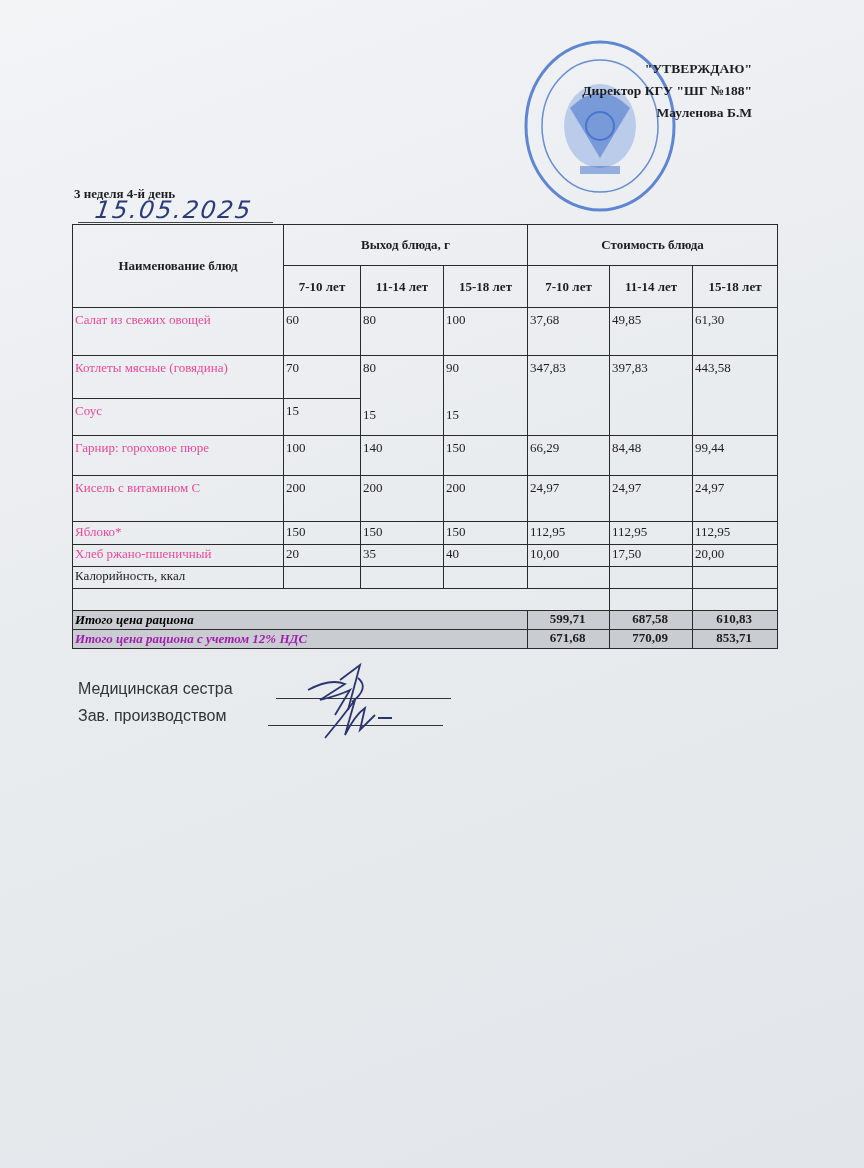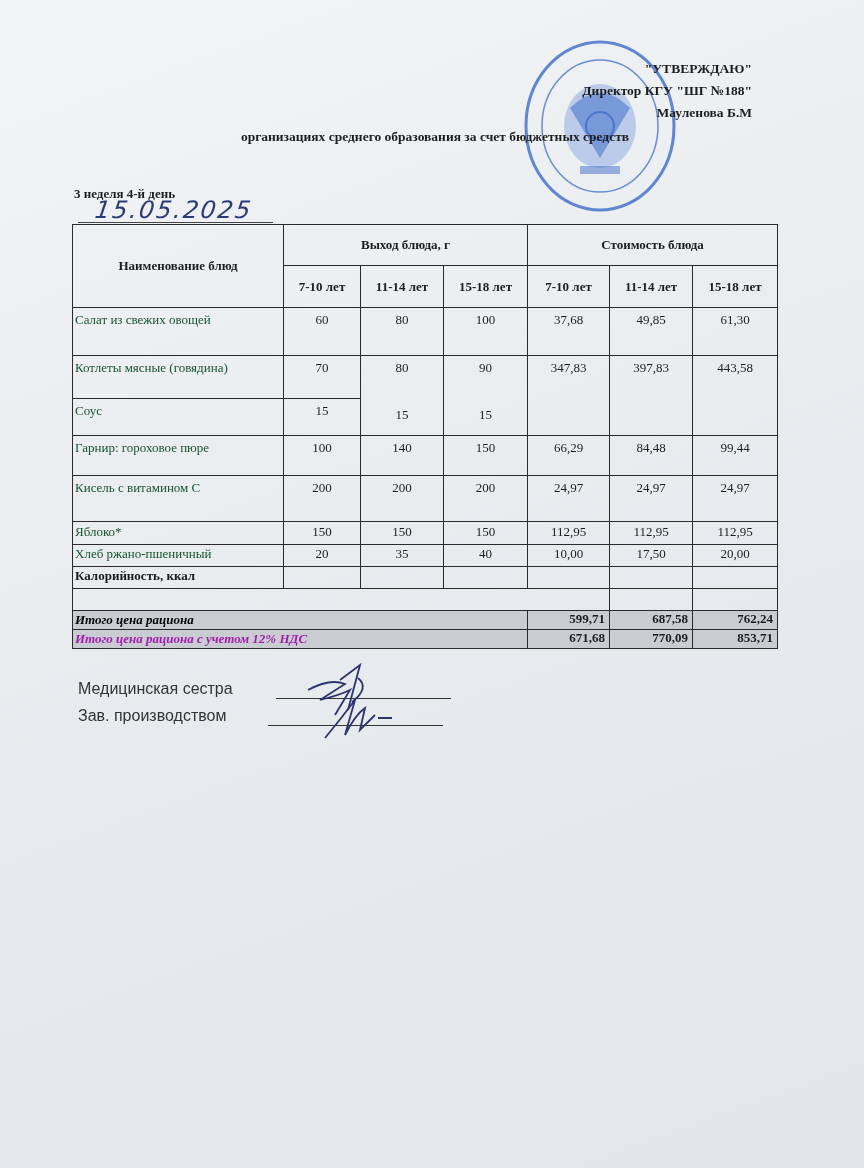"организациях среднего образования за" div { html: <div>организациях среднего образования за счет бюджетных средств</div> -> none }
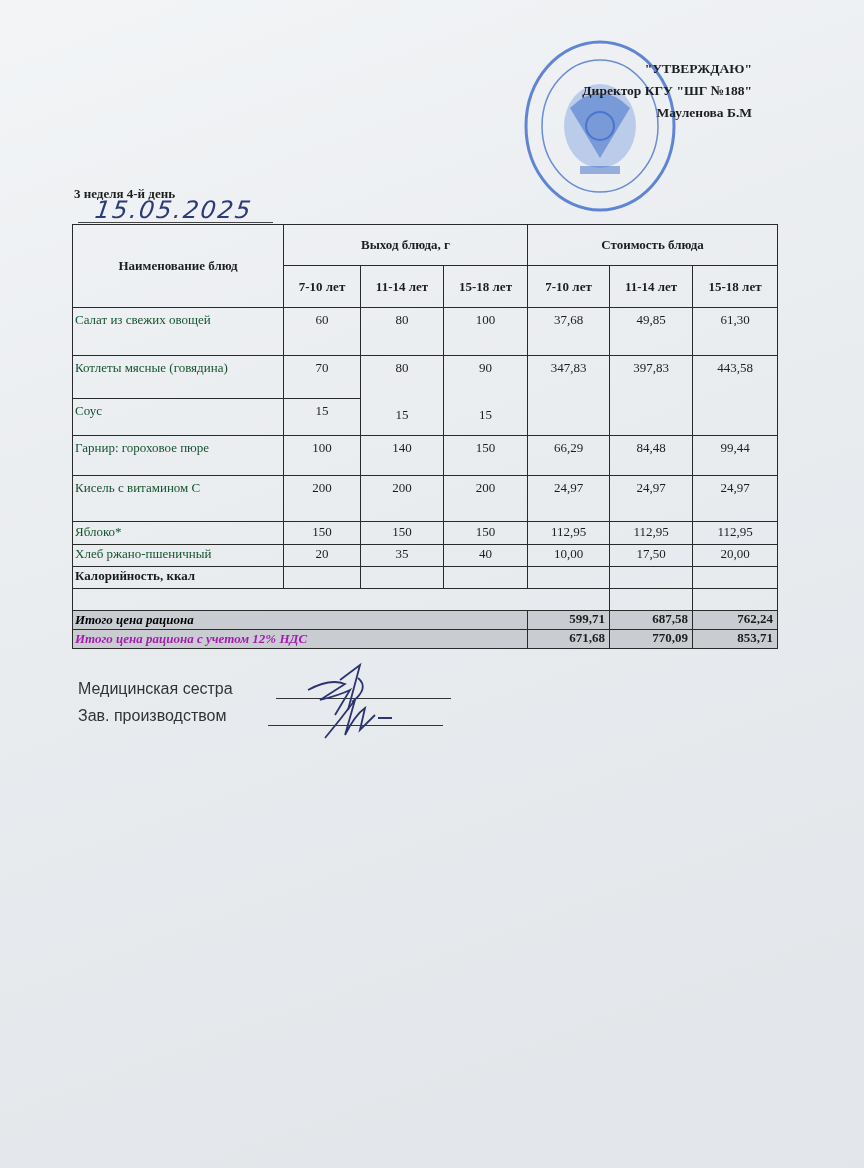"Салат из свежих овощей" .name { color: #14532d -> #ec4899 }
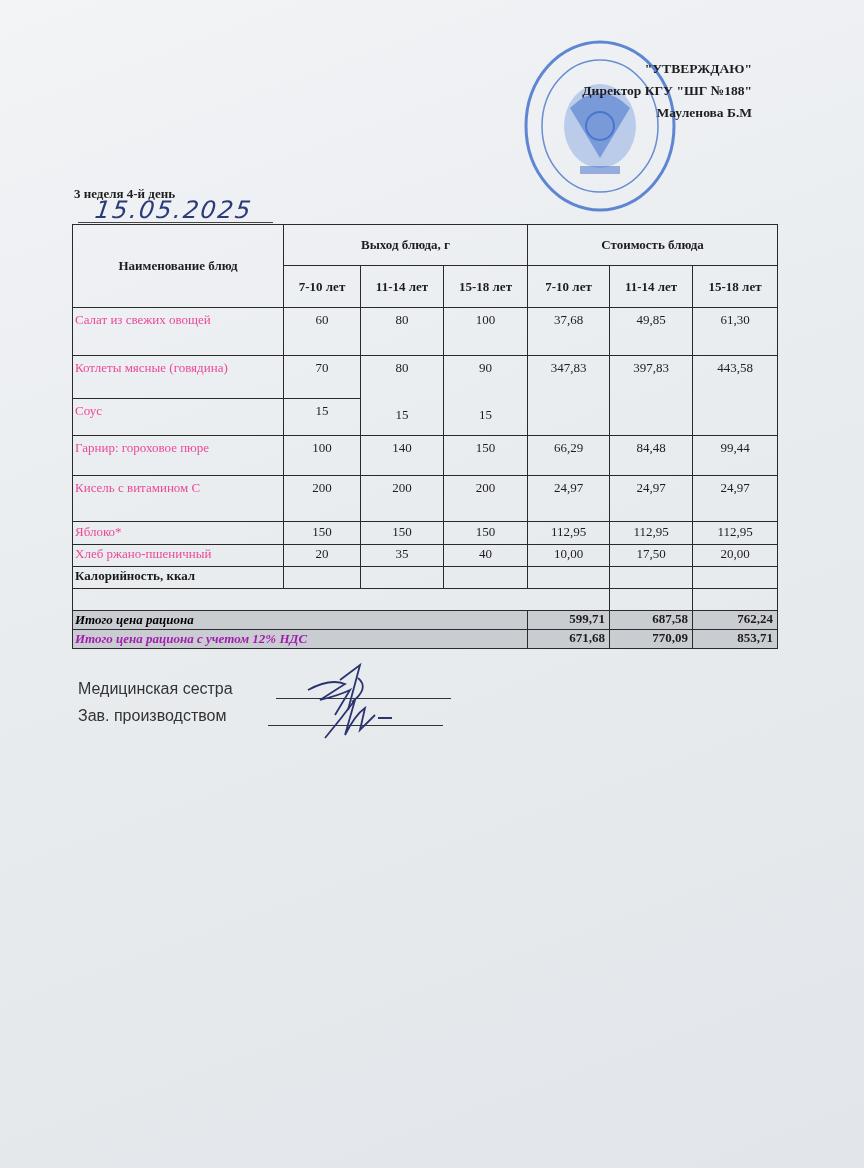"60" .num { text-align: center -> none }
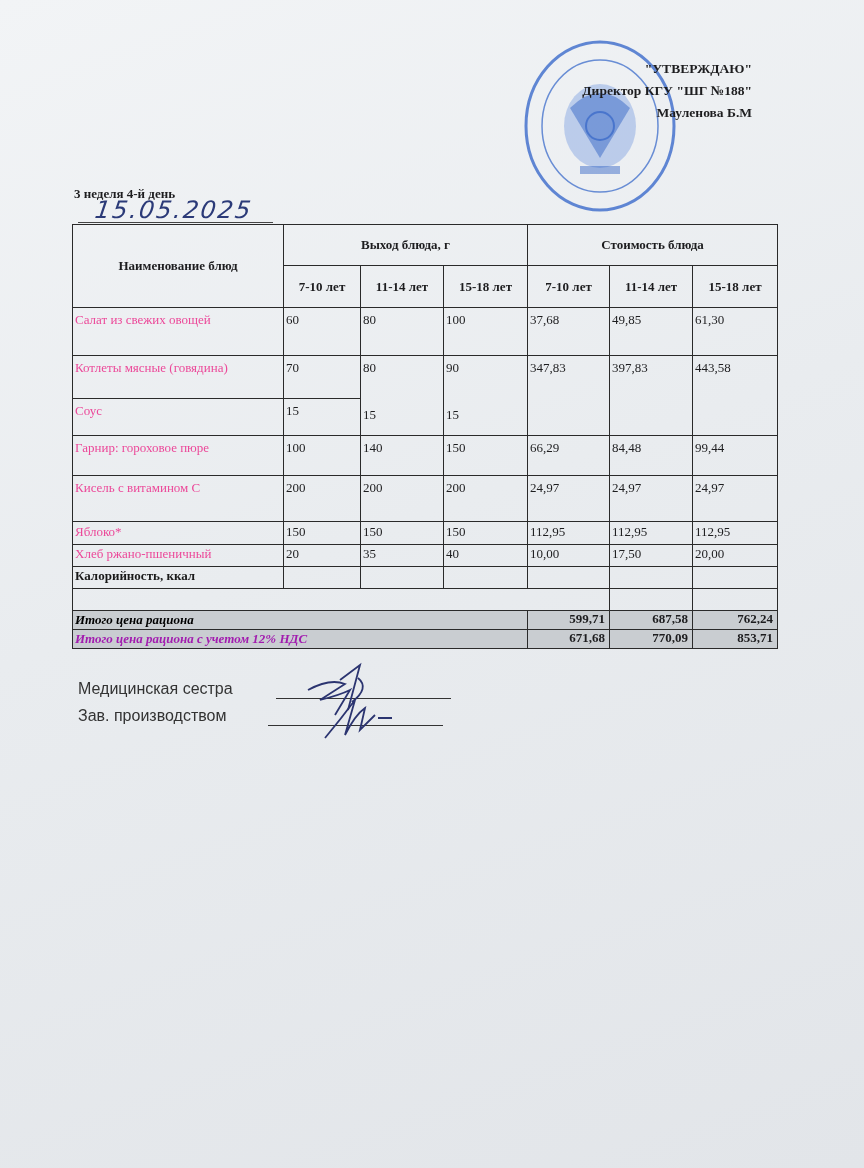"Калорийность, ккал" .bold { font-weight: bold -> normal }
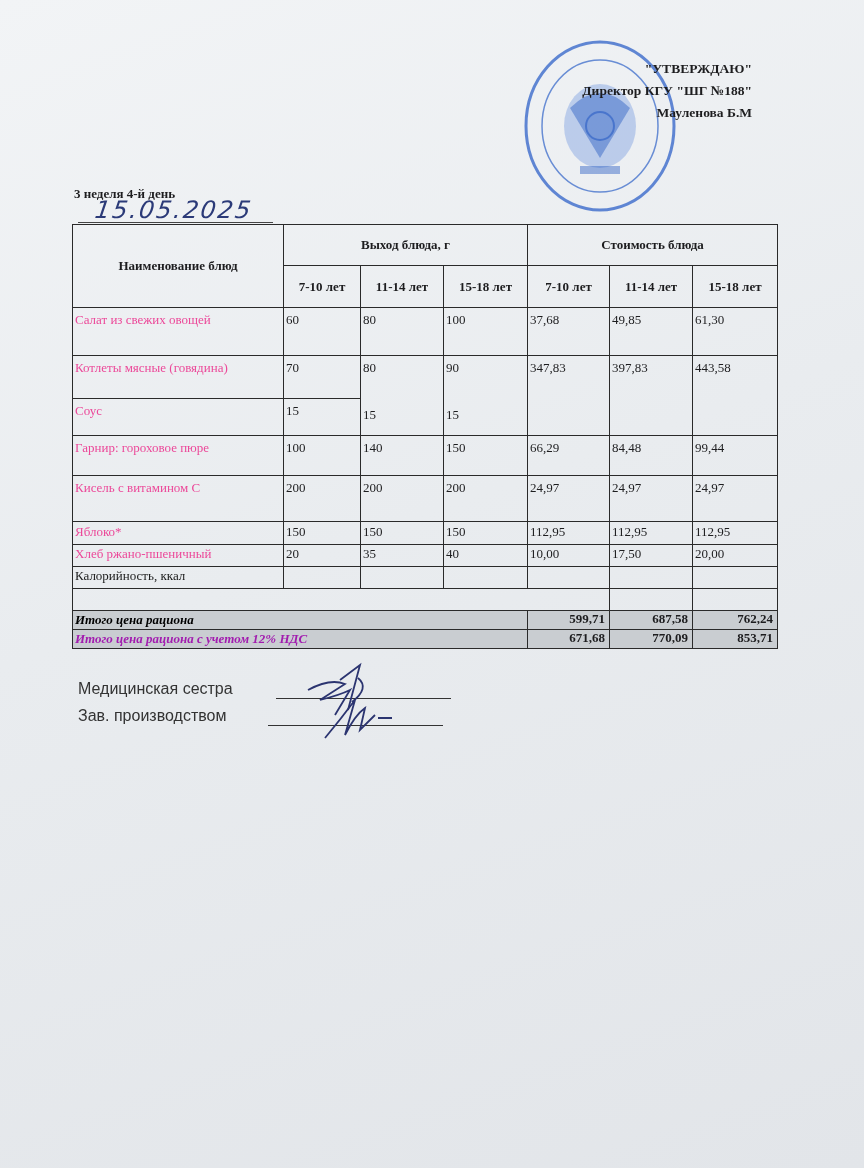"599,71" .right { text-align: right -> center }
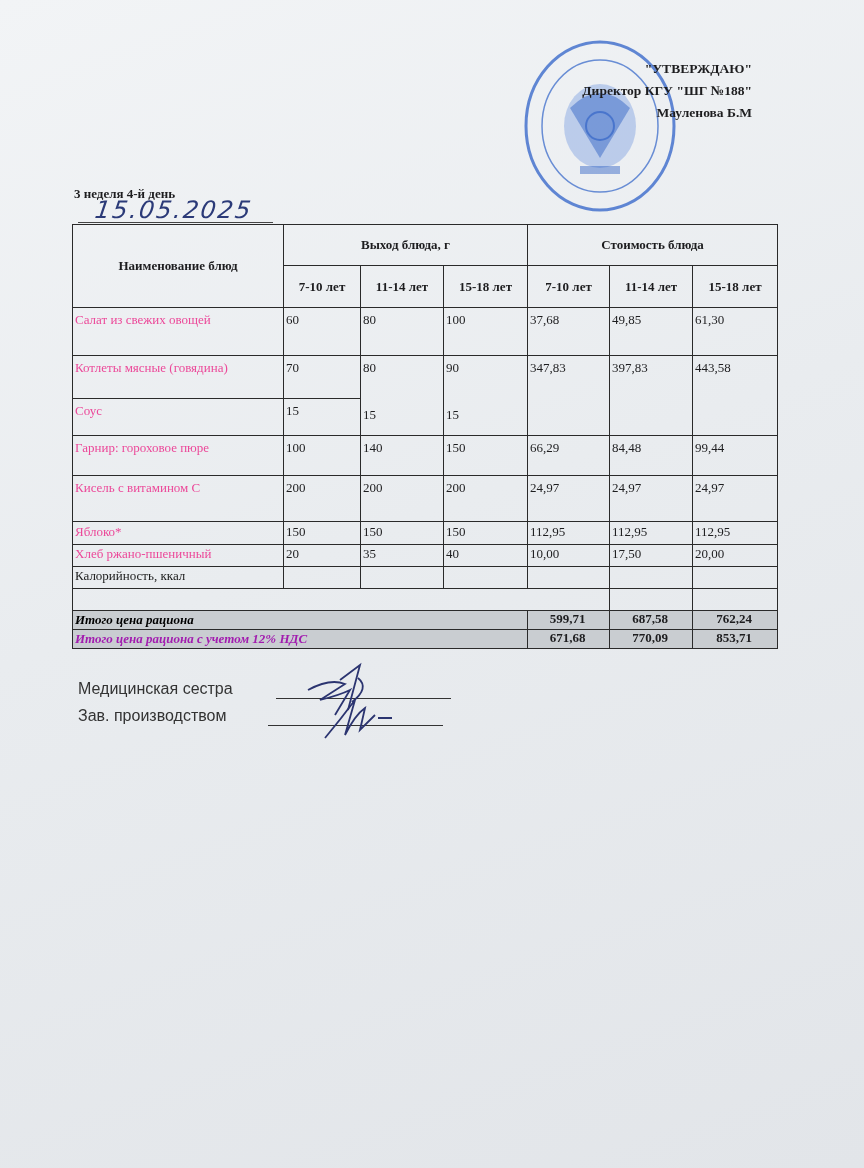"762,24" td.right { text: 762,24 -> 610,83 }
